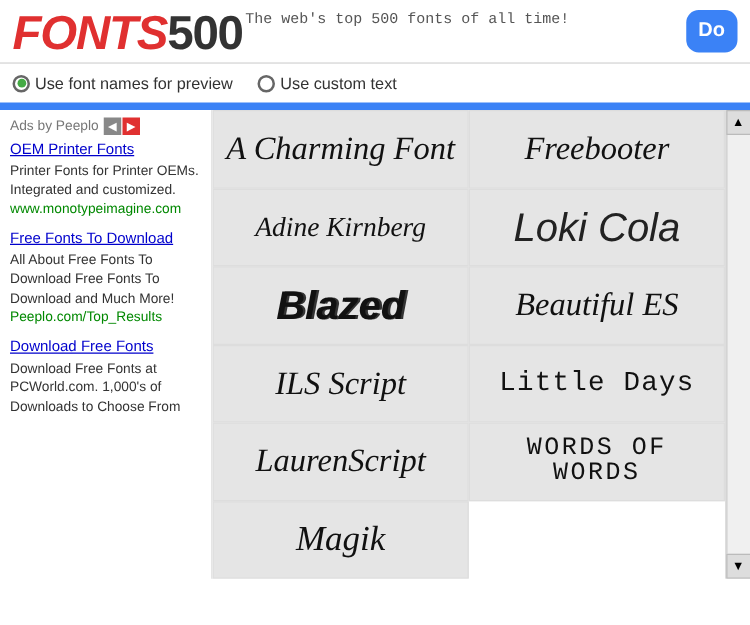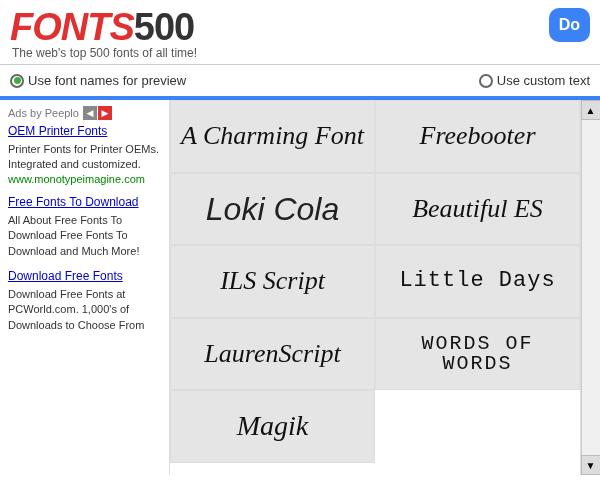"FONTS500" #logo-area { flex-direction: column -> row }
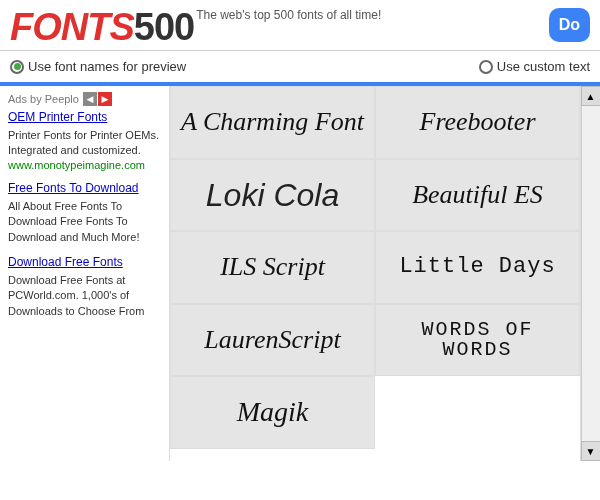"The web's top 500 fonts" #logo-tagline { font-family: none -> Liberation Mono, monospace }
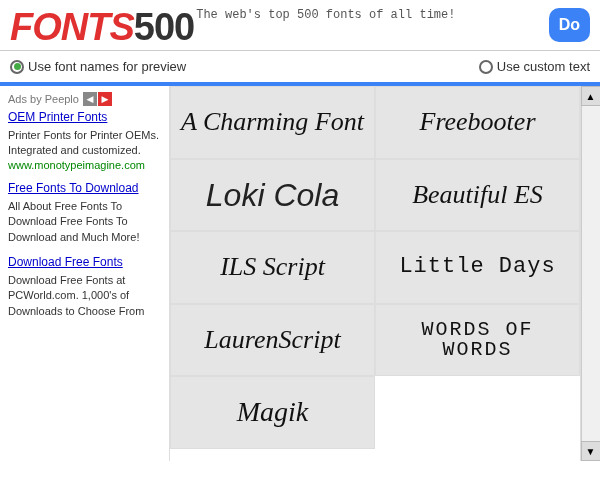"Use font names for preview" #options-bar { border-bottom: 4px solid #3b82f6 -> 6px solid #3b82f6; justify-content: space-between -> none }
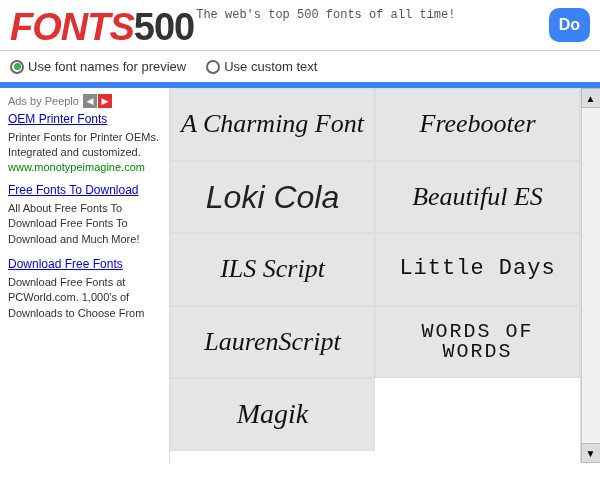"Adine Kirnberg" div.font-cell { html: none -> <div> <span>Adine Kirnberg</span> </div> }
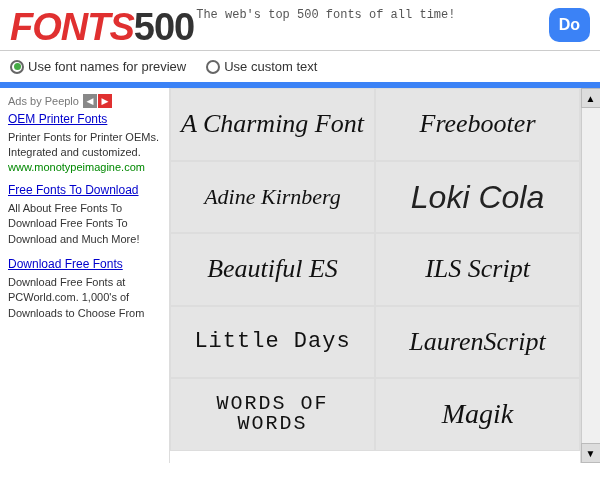"Peeplo.com/Top_Results" div.ad-url { html: none -> <div>Peeplo.com/Top_Results</div> }
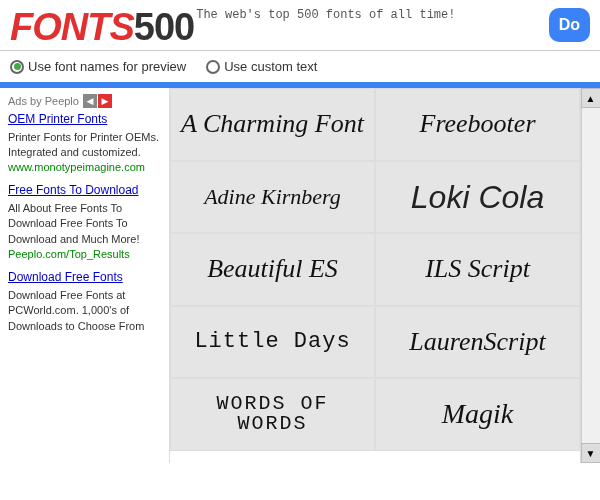"Blazed" div.font-cell { html: none -> <div> <span>Blazed</span> </div> }
